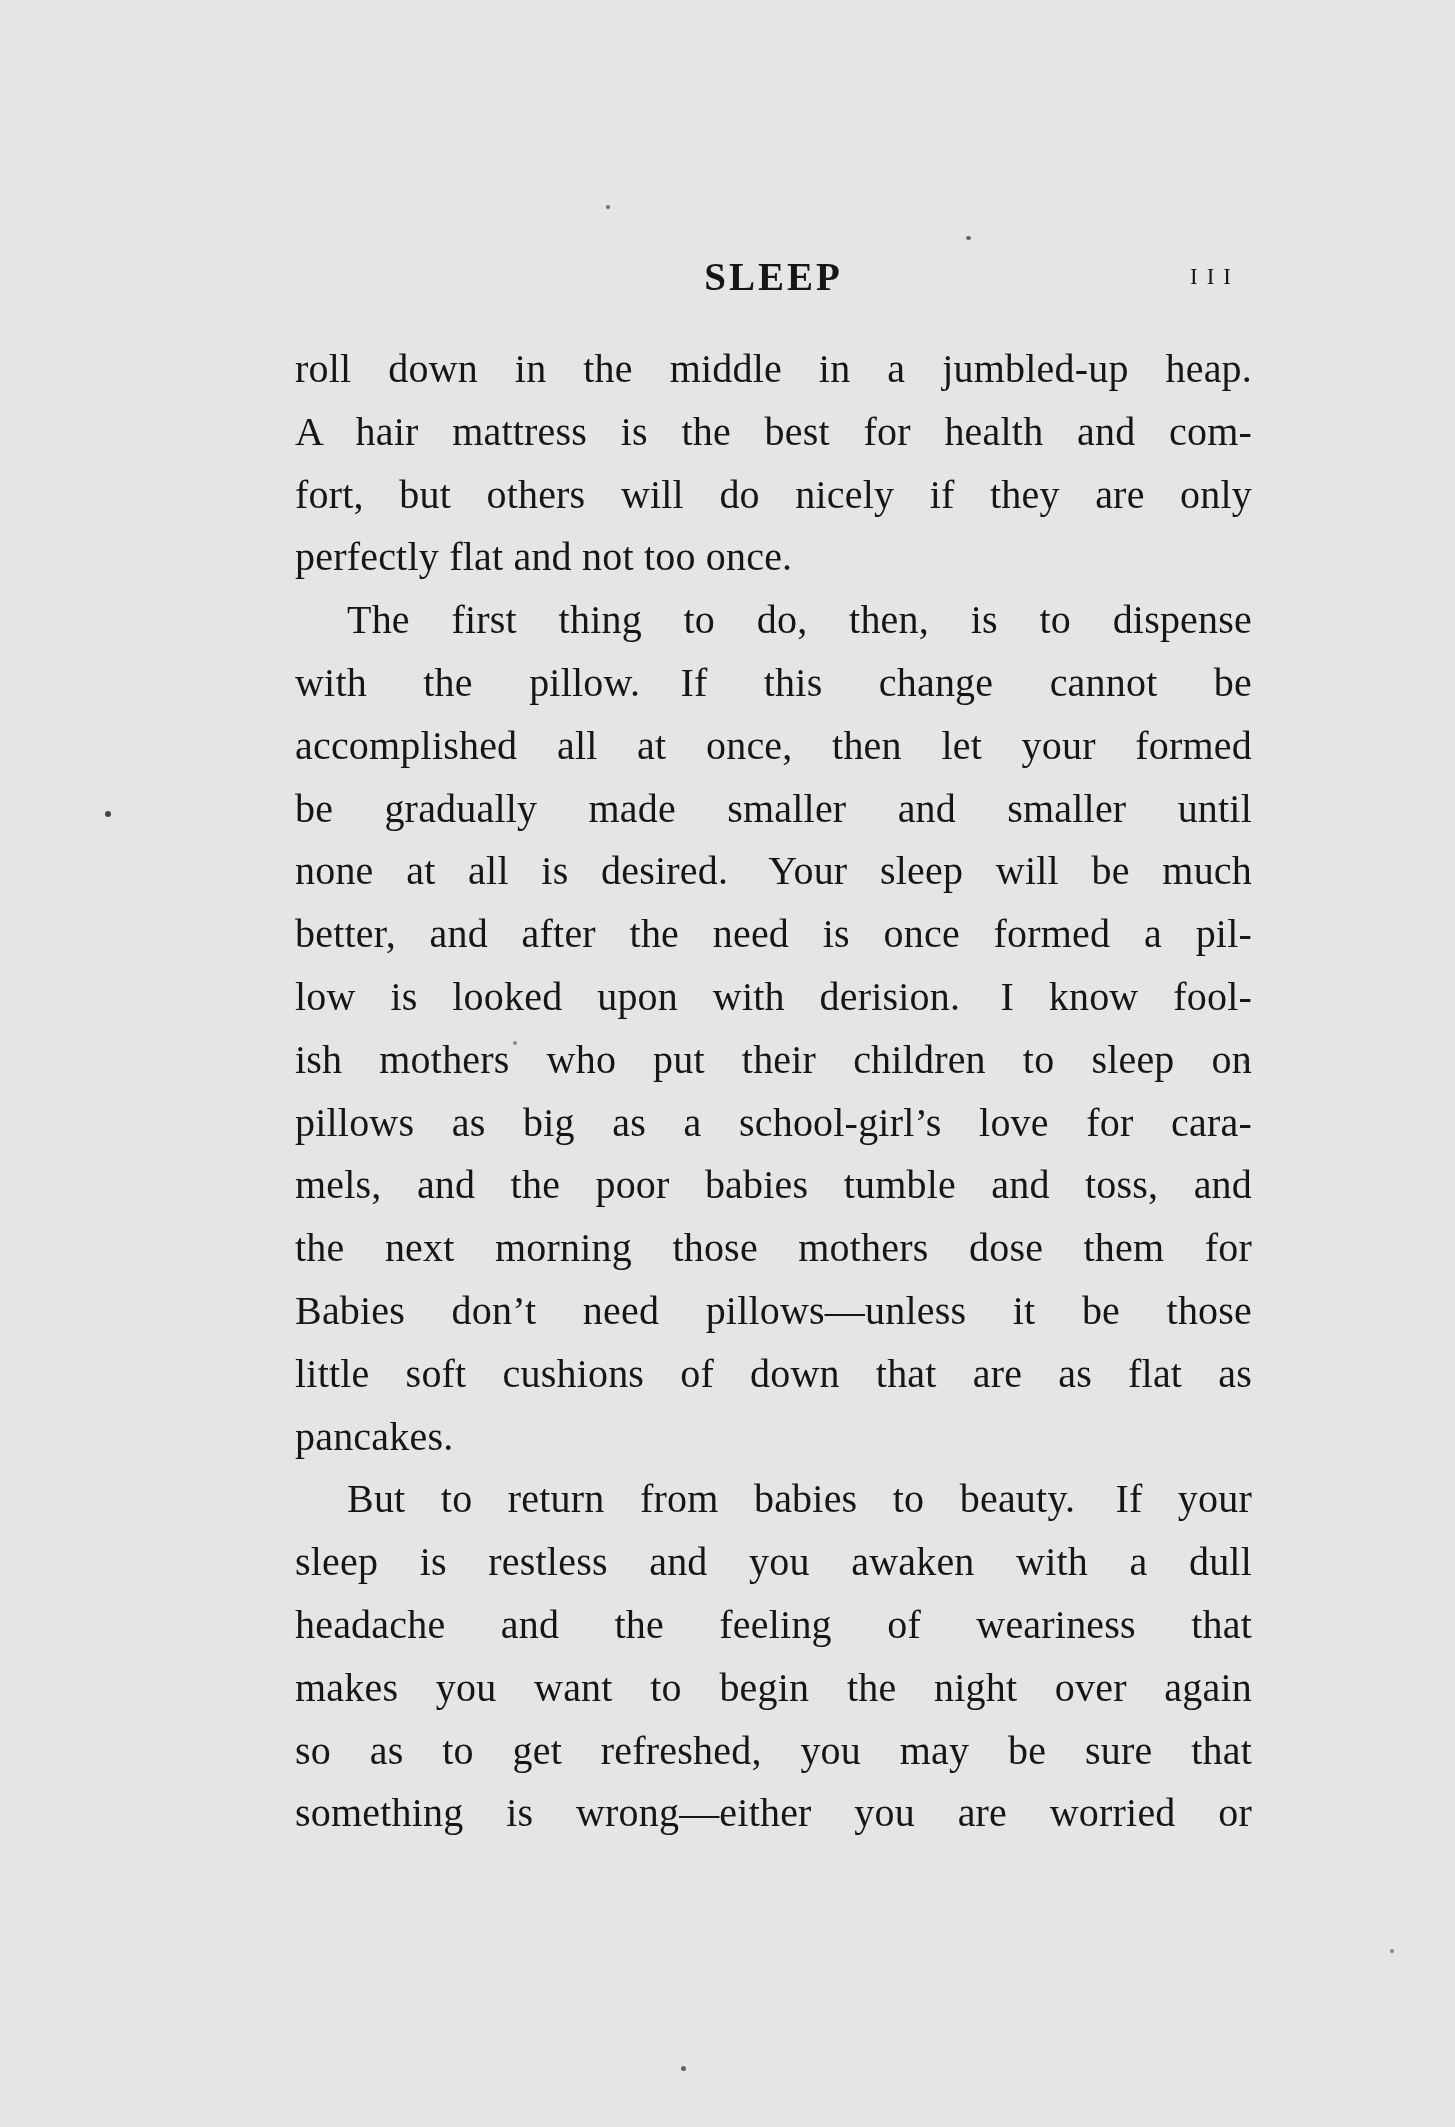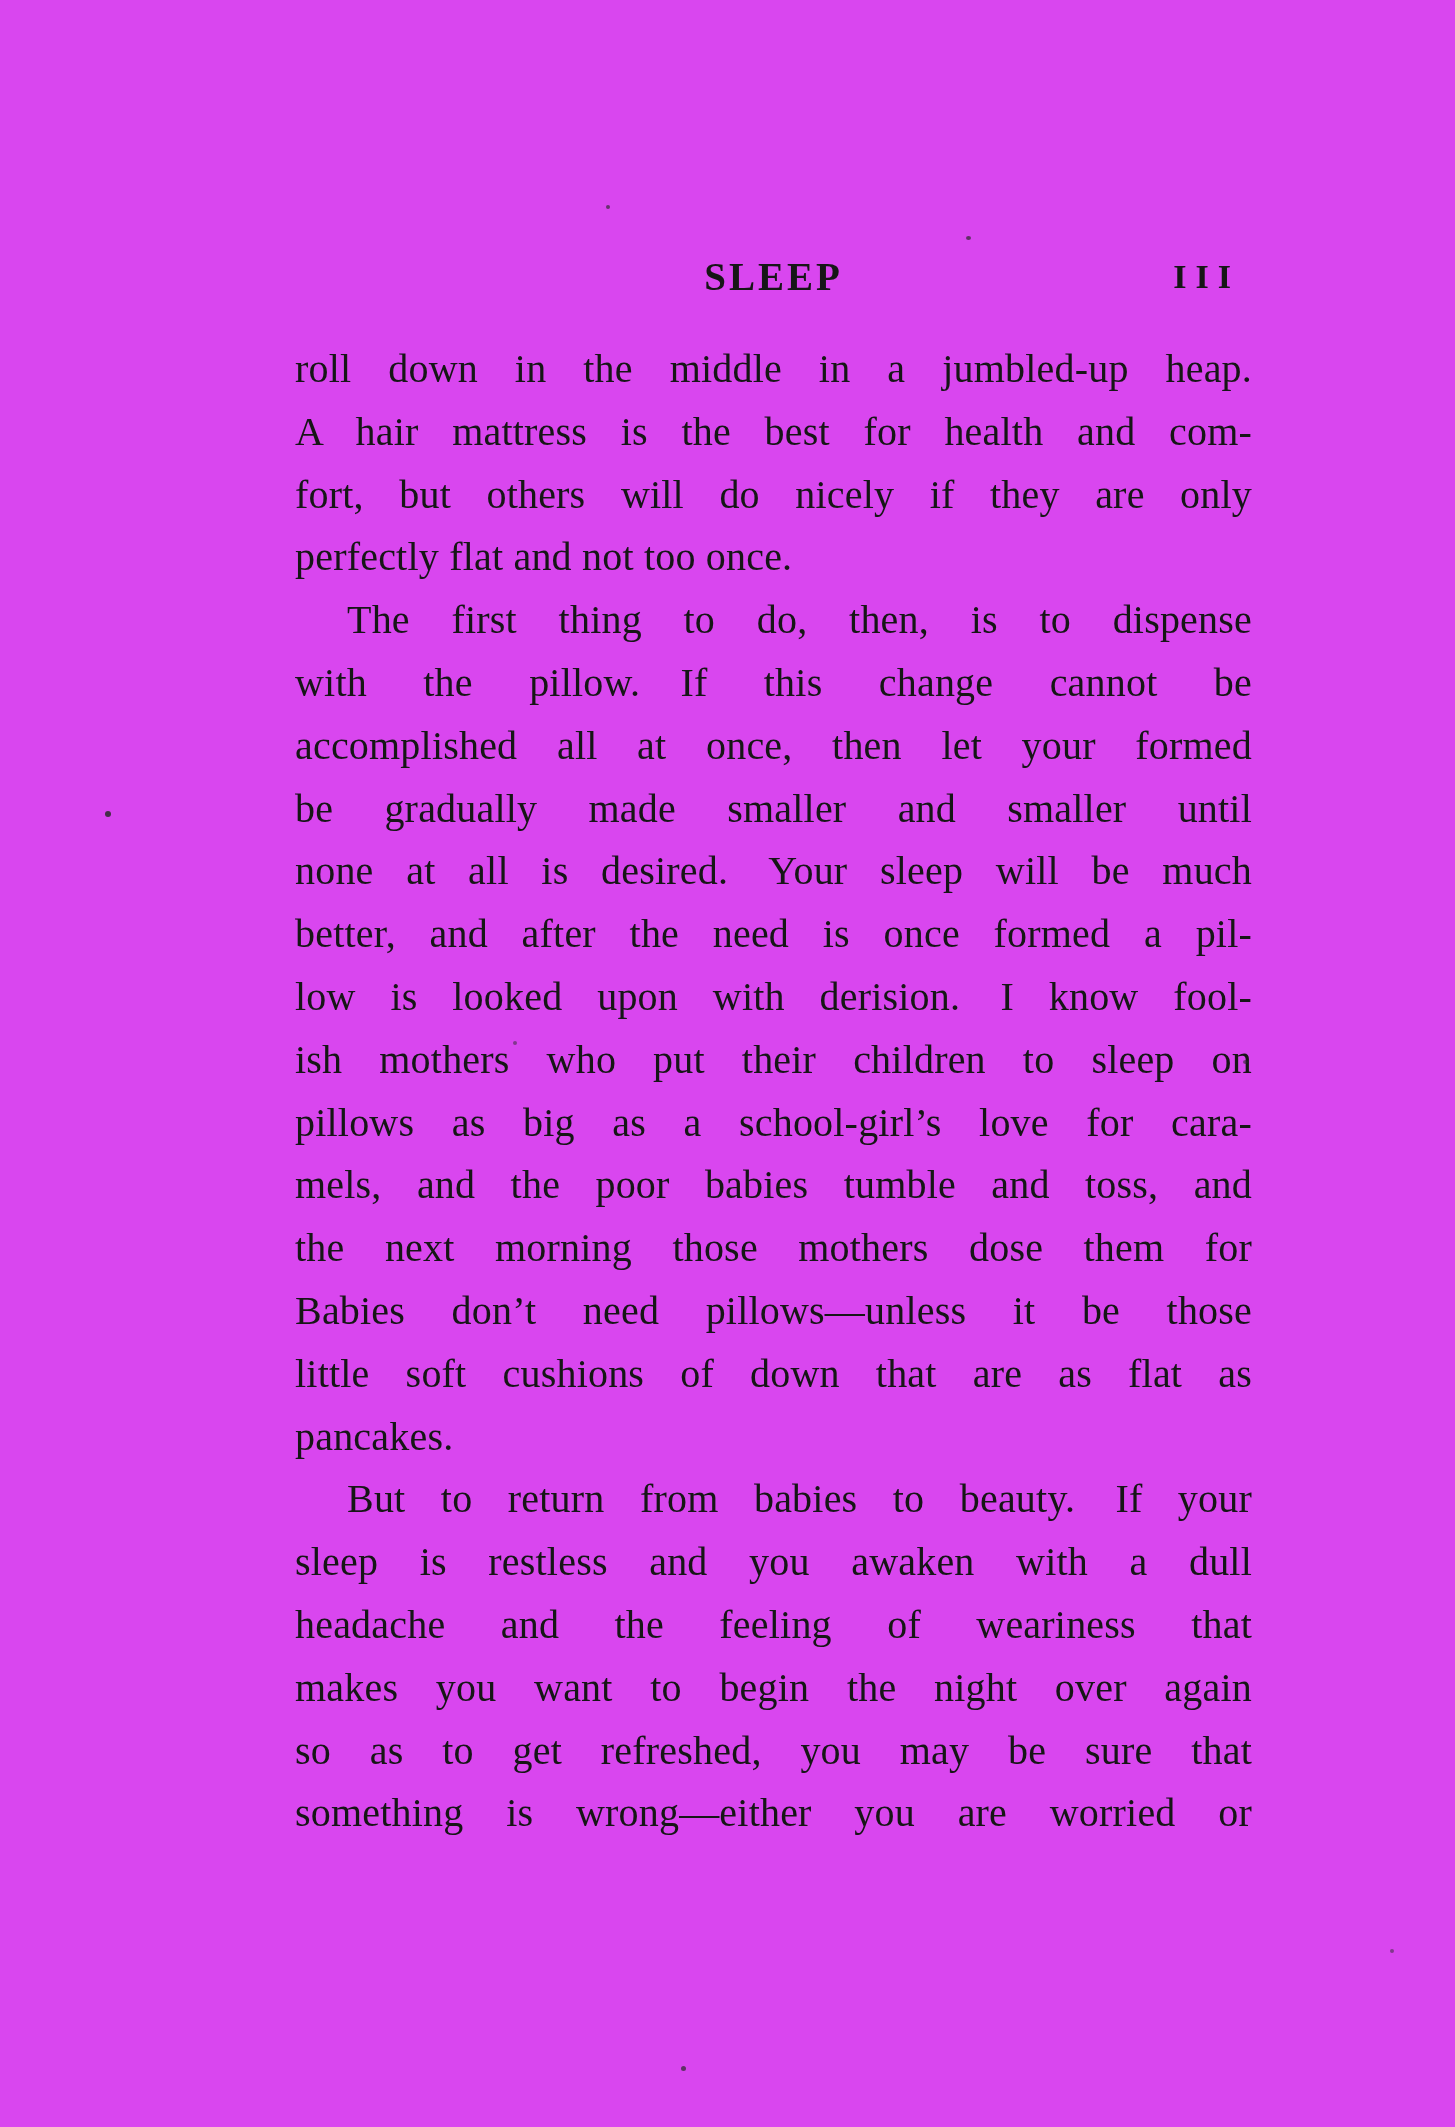"SLEEP" .page { background: #d946ef -> #e5e5e5 }
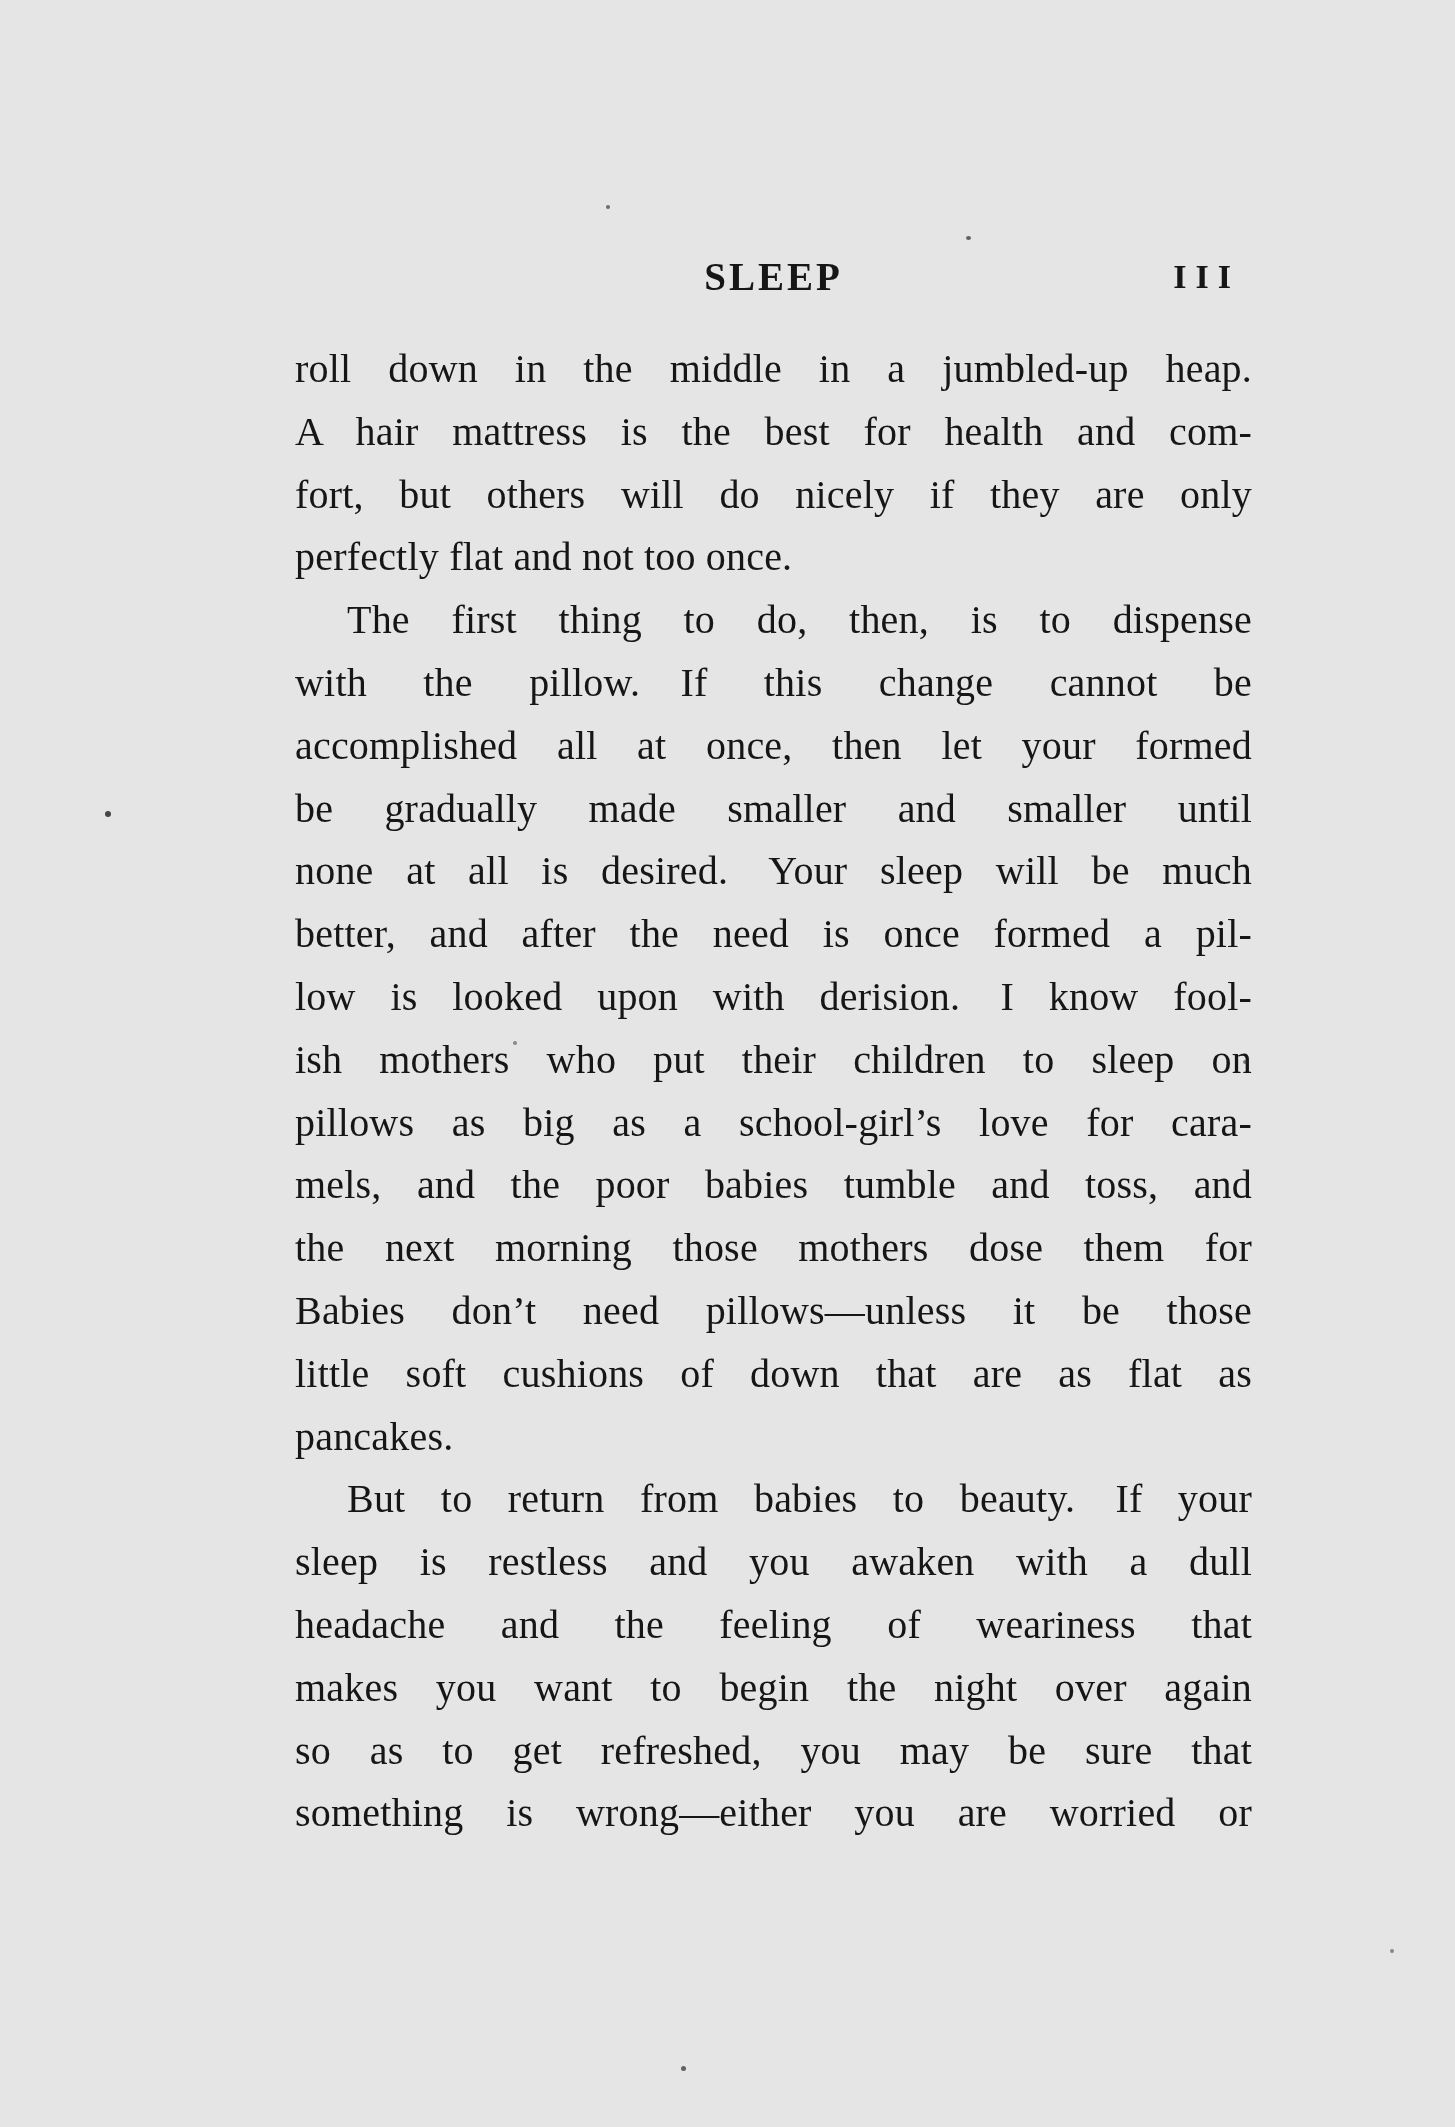"III" .page-number { font-size: 34px -> 23px; font-weight: 700 -> 400 }
